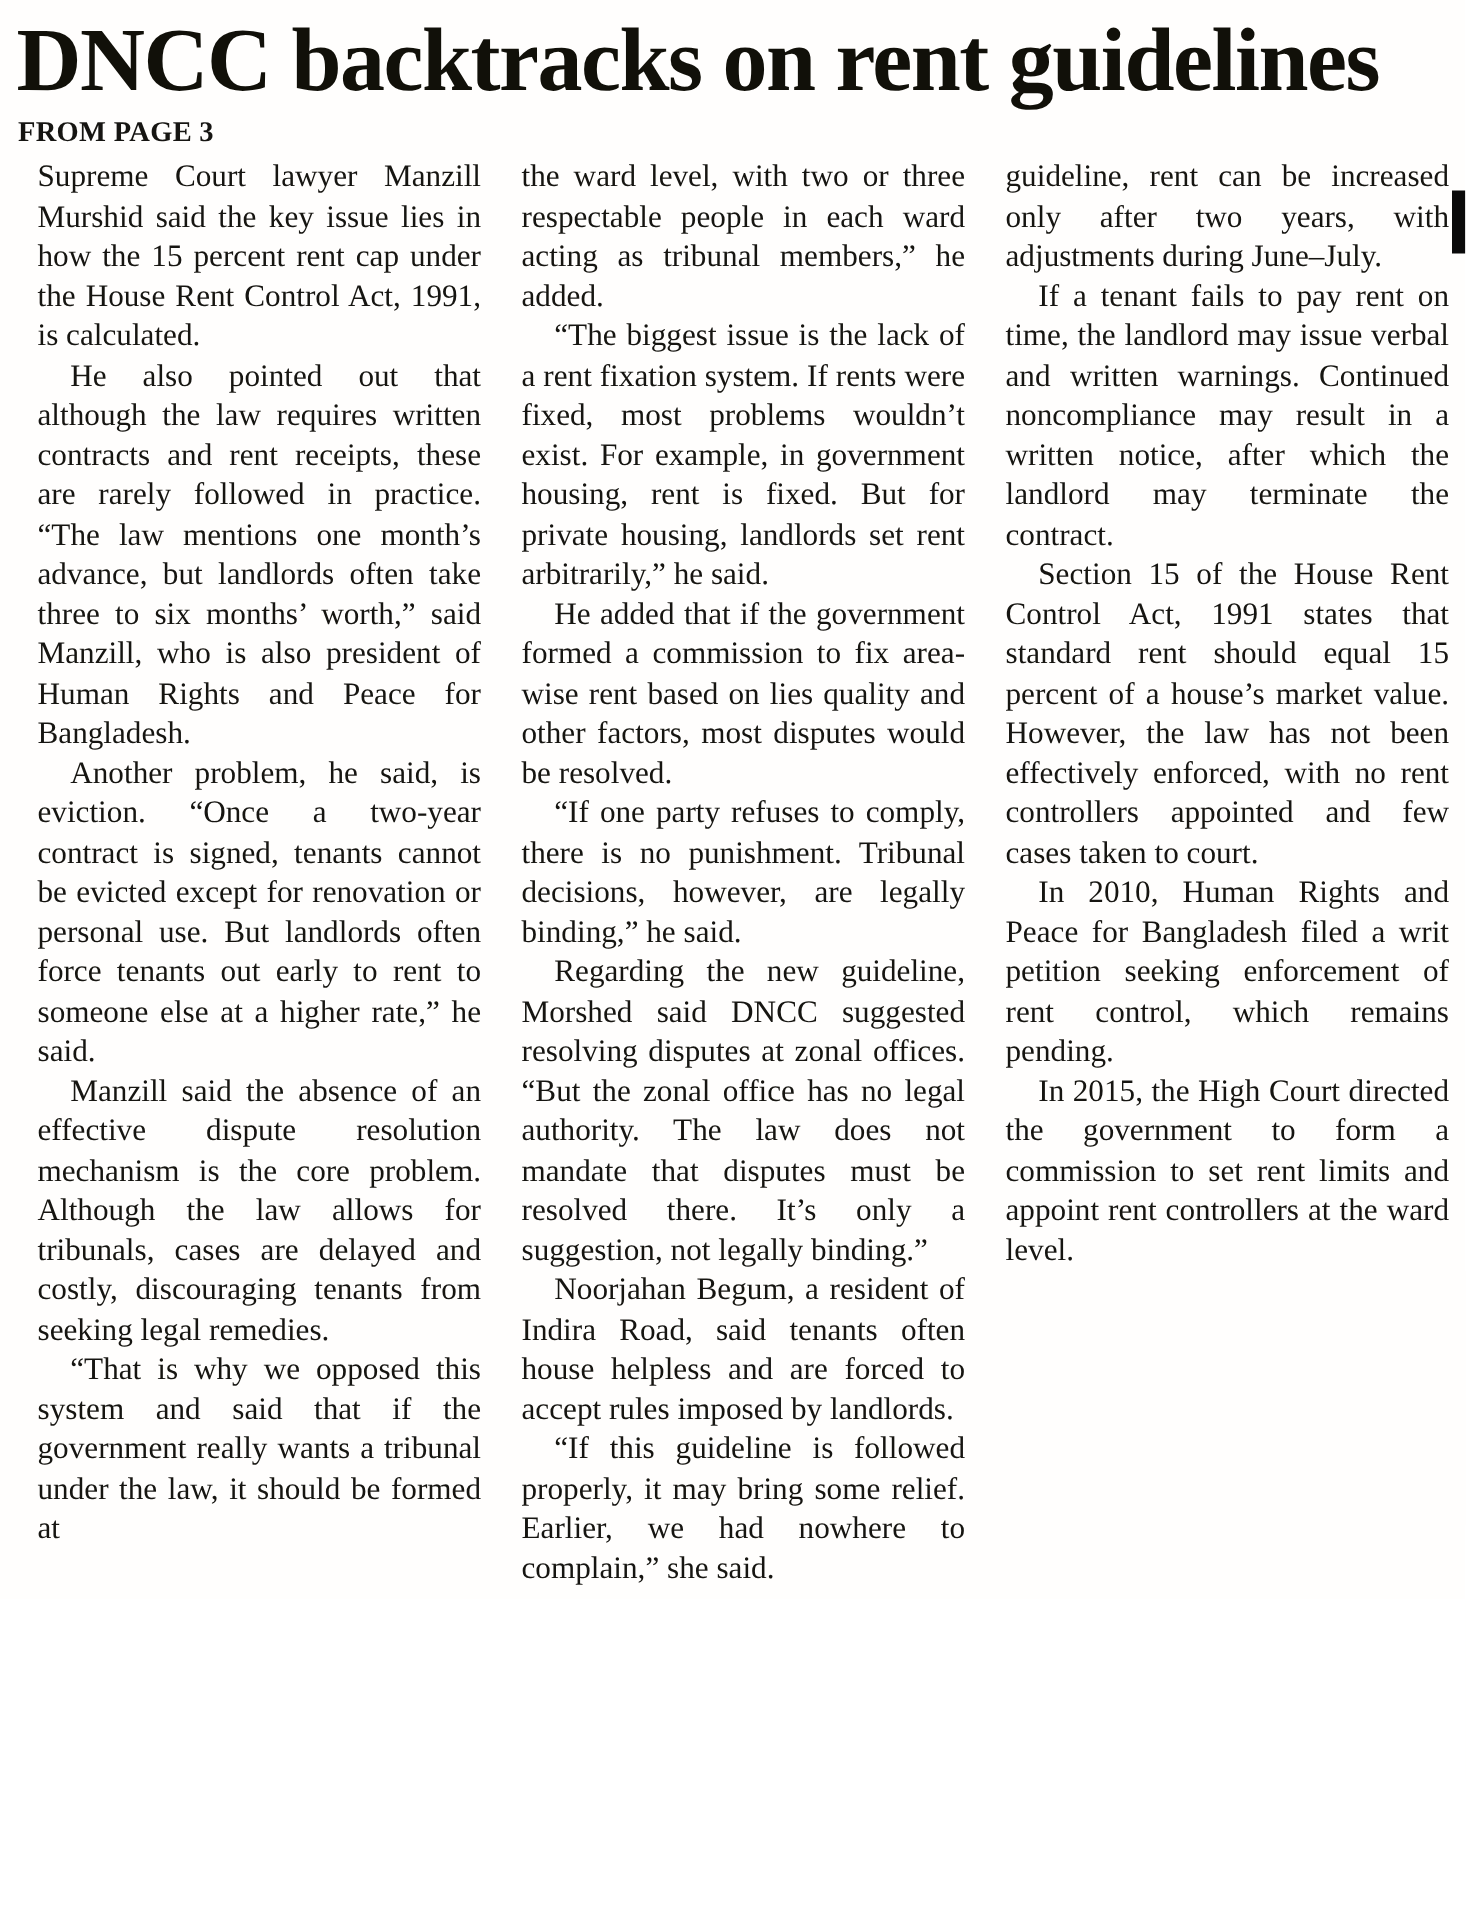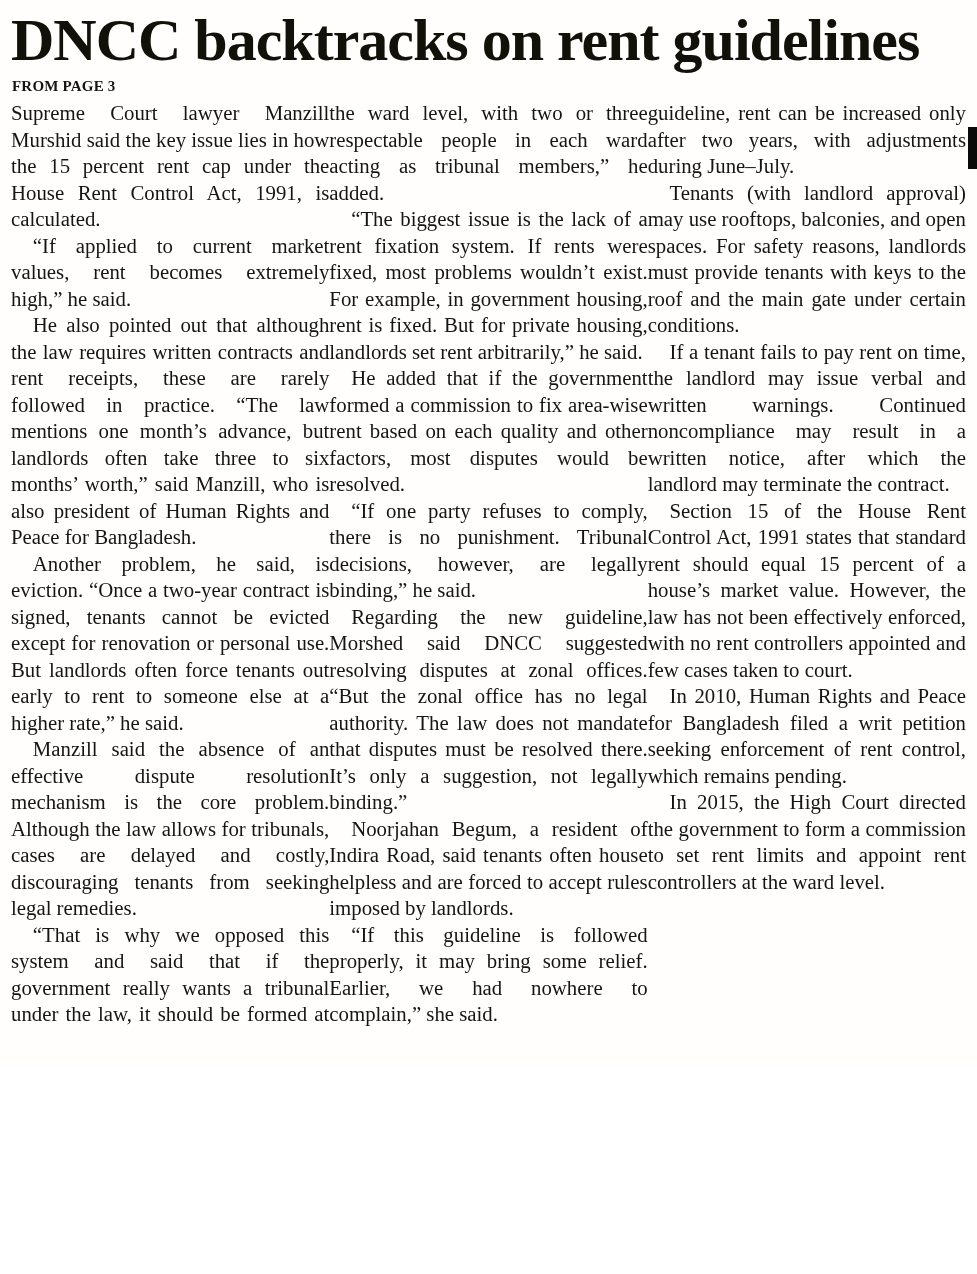"FROM PAGE 3" .kicker { font-size: 15px -> 19px }
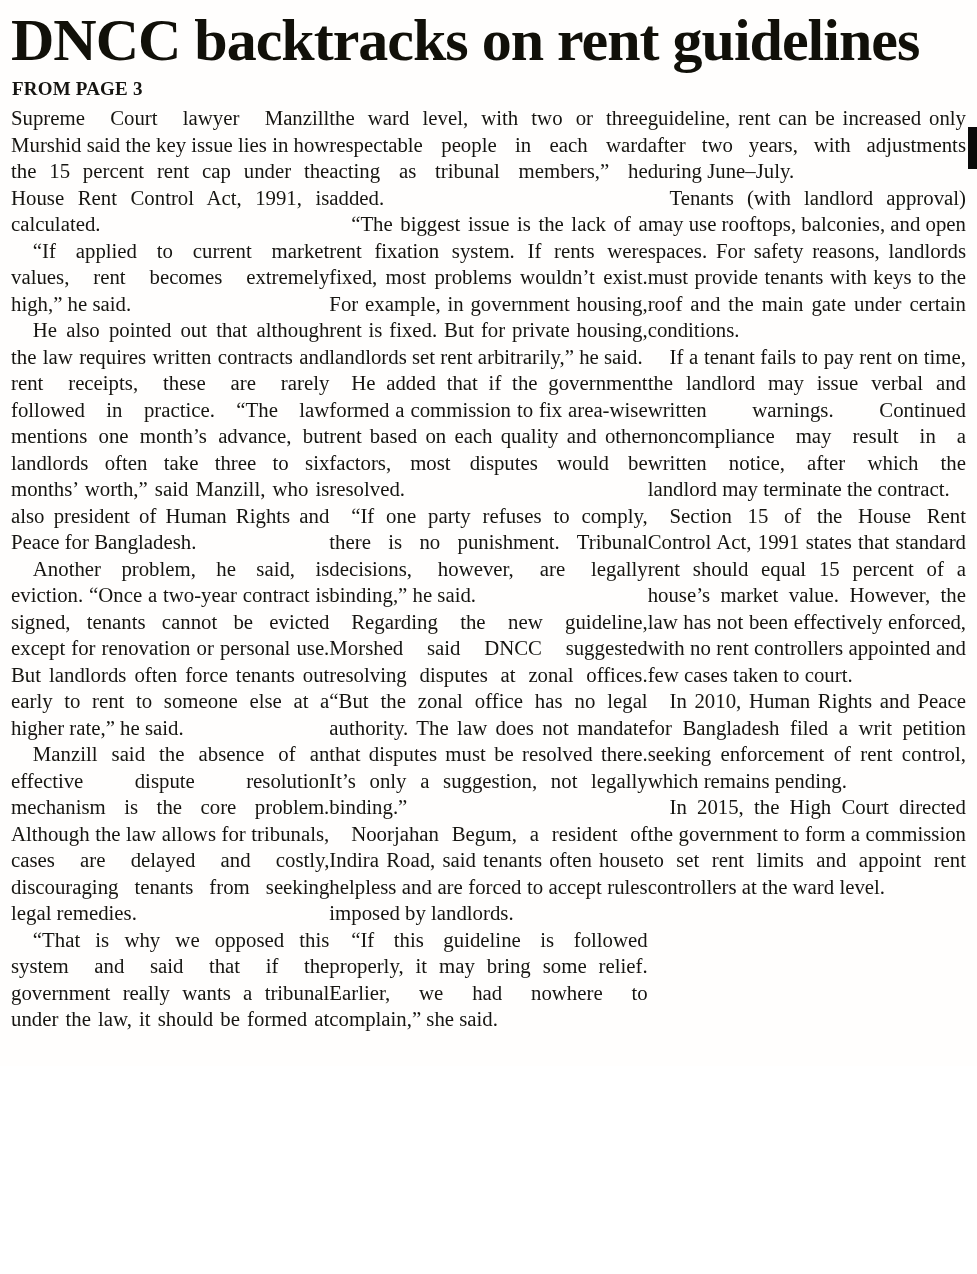"Supreme Court lawyer Manzill Murshid" .columns { gap: none -> 27px; margin-left: none -> 14px }
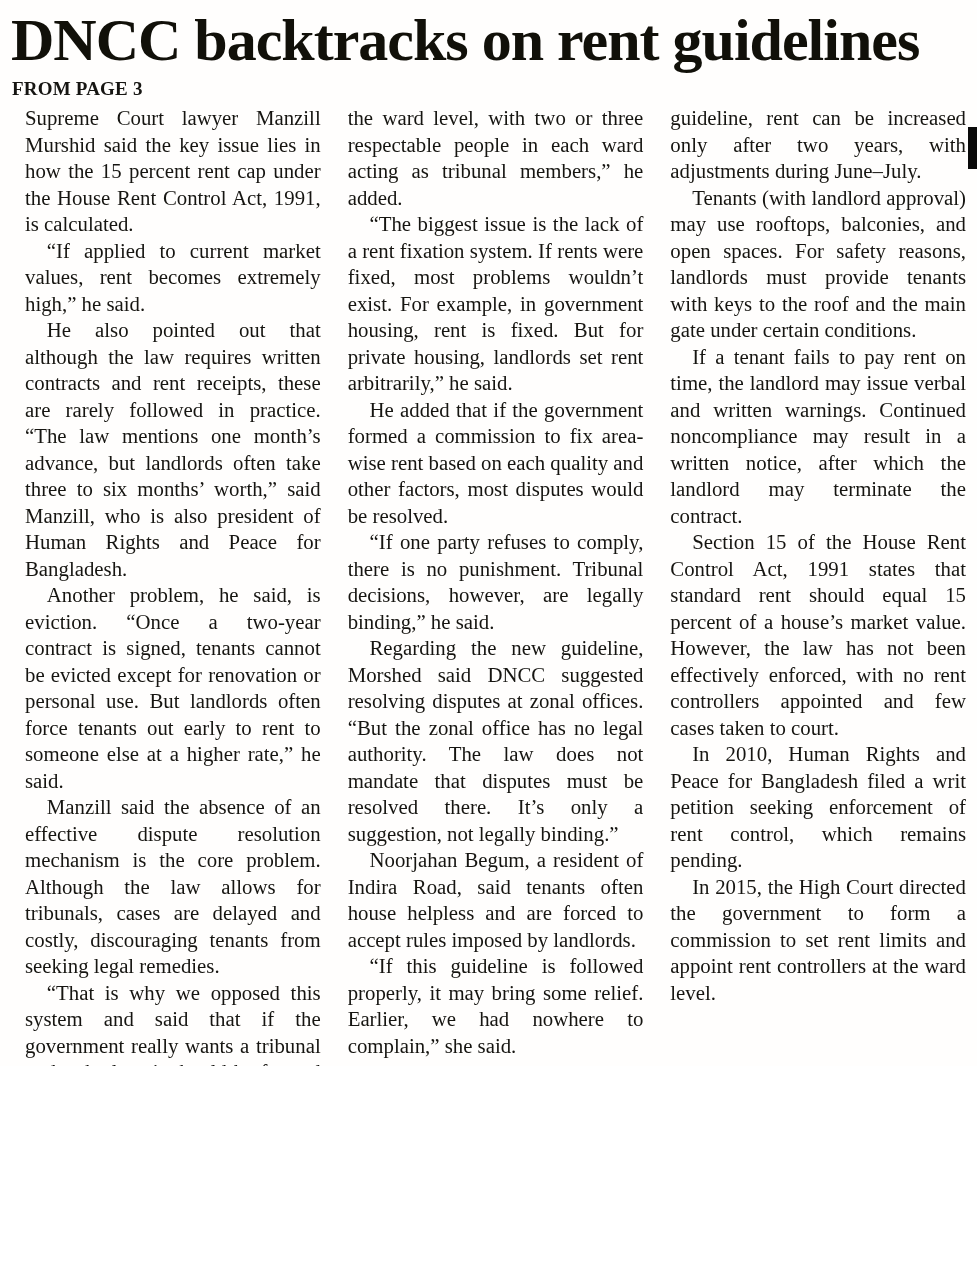"Tenants (with landlord approval) may" p { html: <p>Tenants (with landlord approval) may use rooftops, balconies, and open spaces. For safety reasons, landlords must provide tenants with keys to the roof and the main gate under certain conditions.</p> -> none }
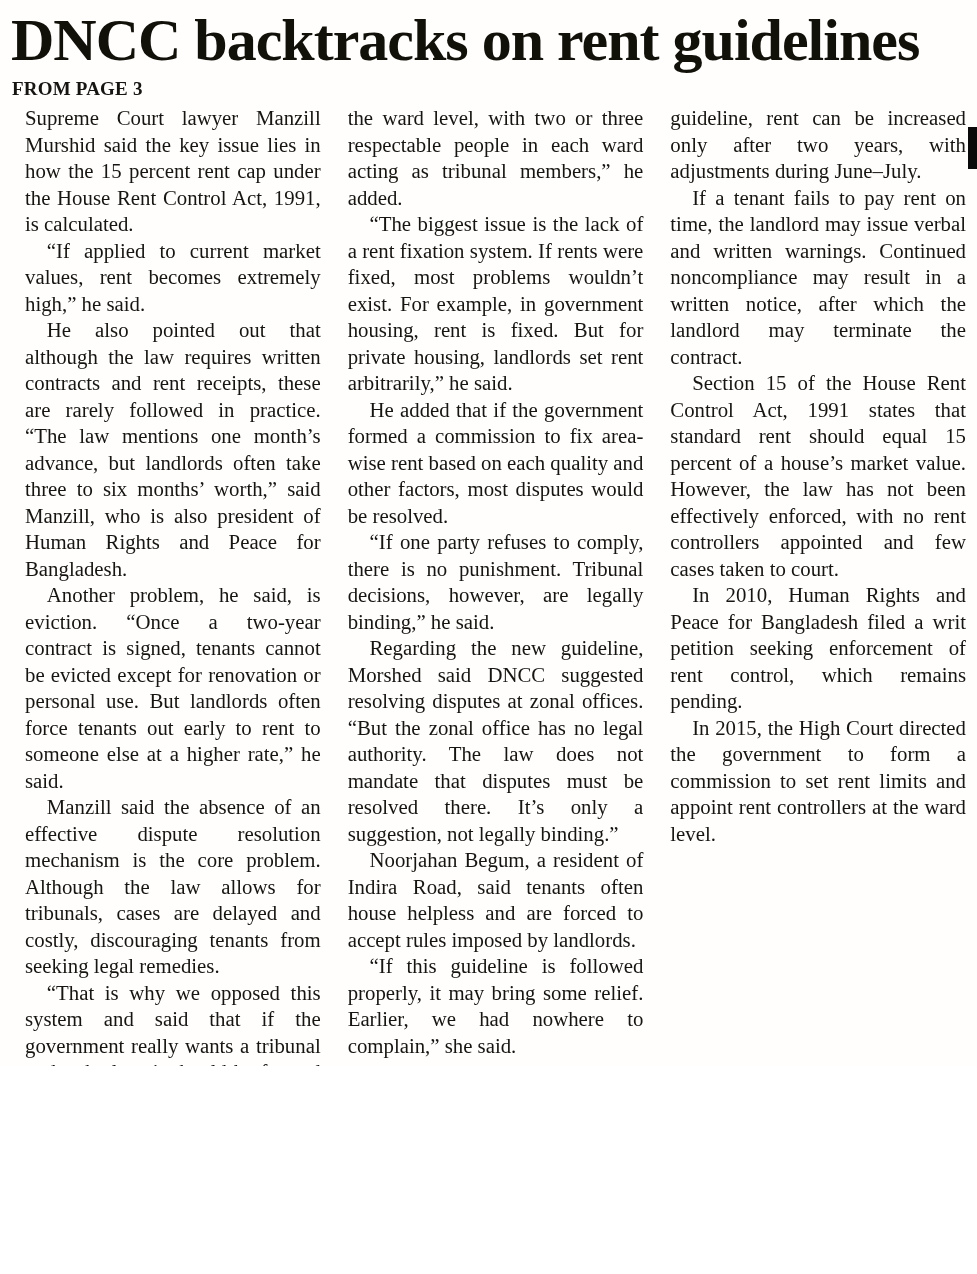"“If applied to current market" p { html: <p>“If applied to current market values, rent becomes extremely high,” he said.</p> -> none }
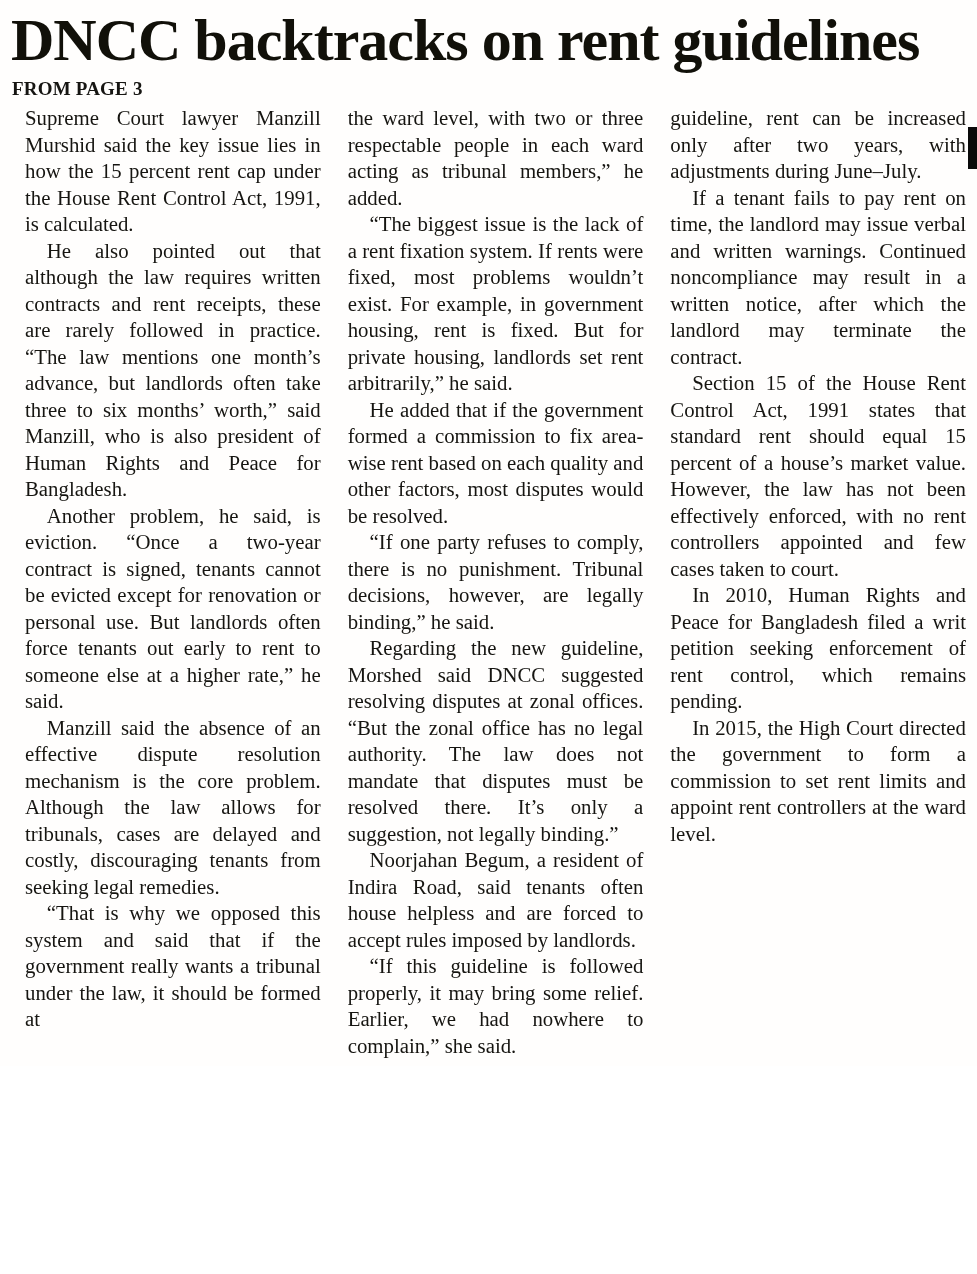"He added that if the" p { text: each -> lies }
